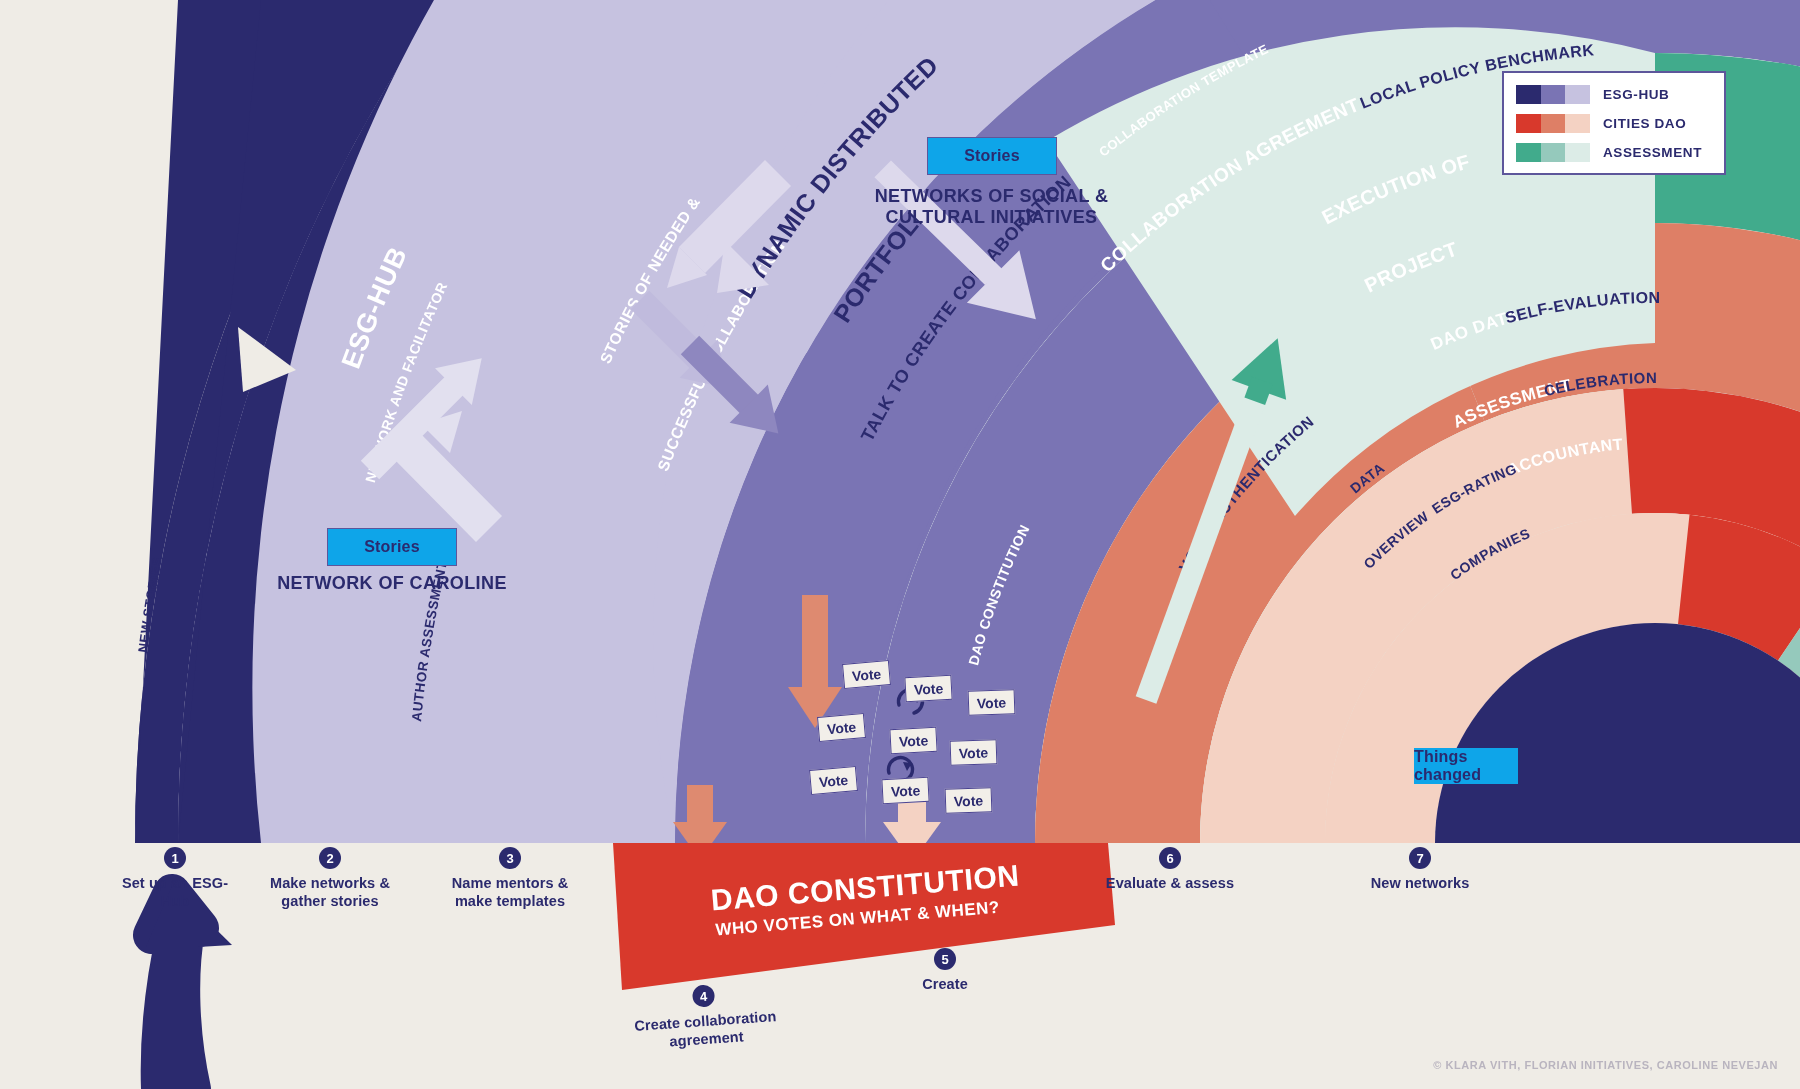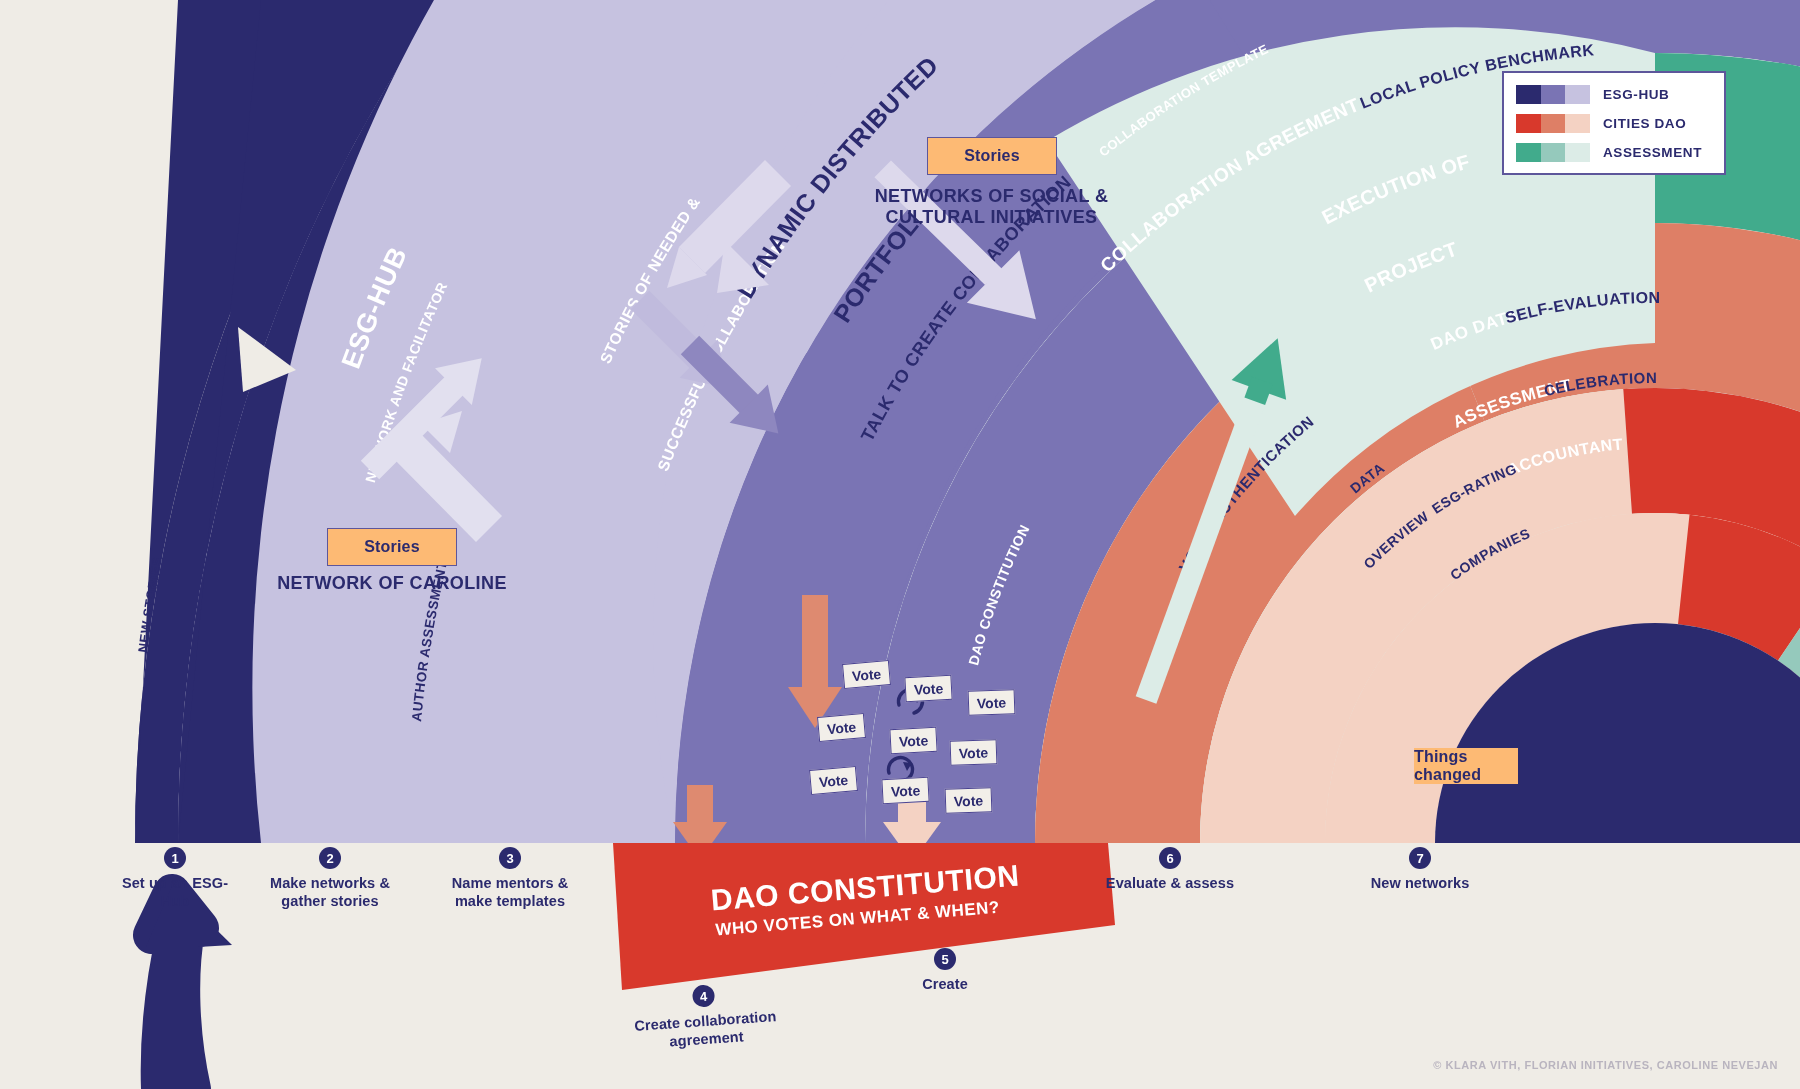"Stories" .callout { background: #fdba74 -> #0ea5e9 }
